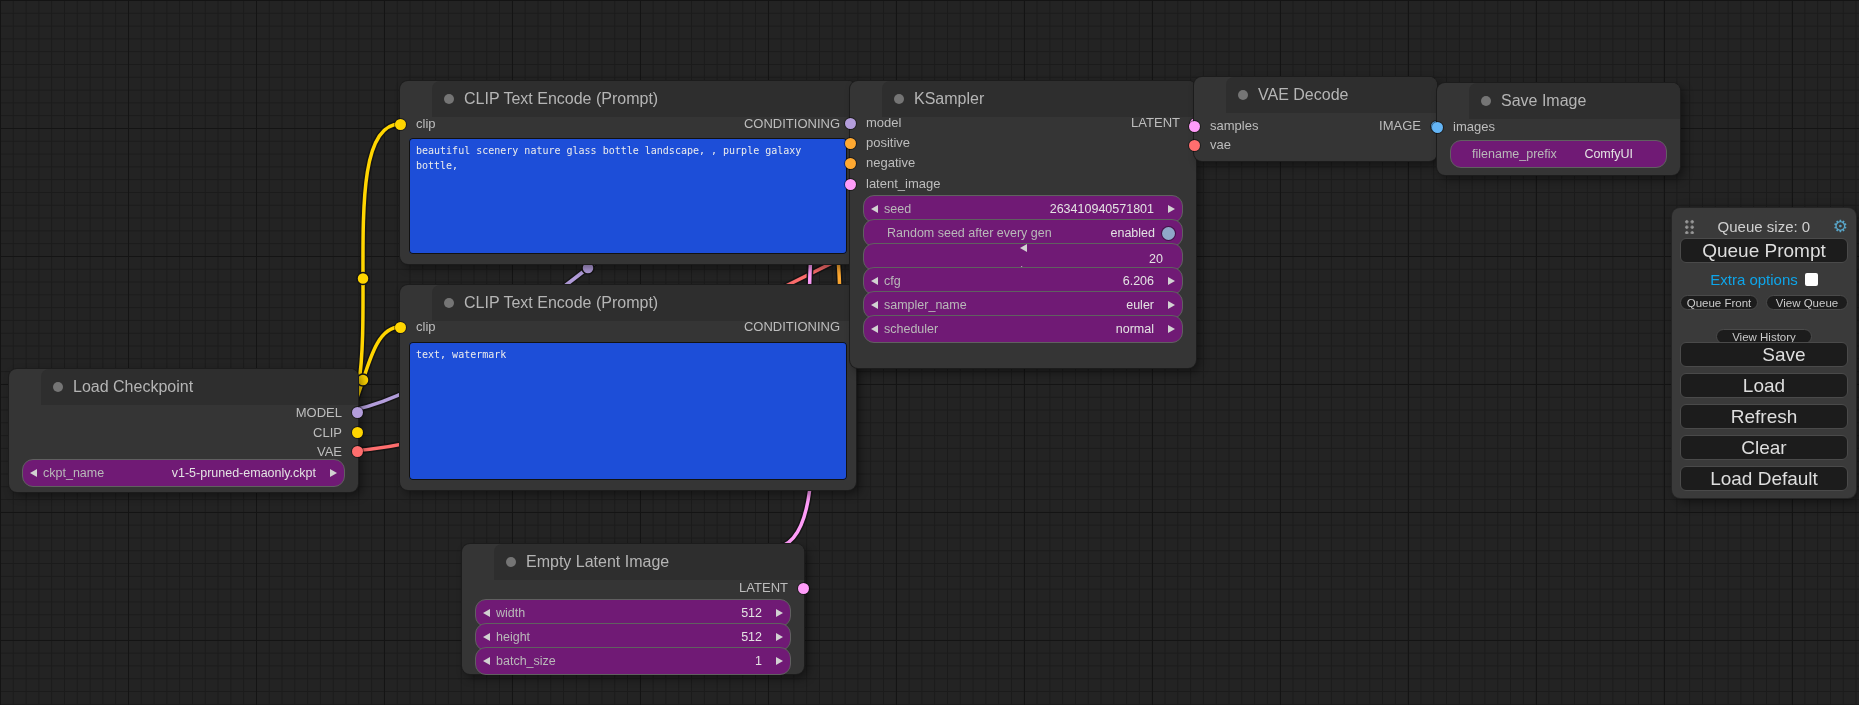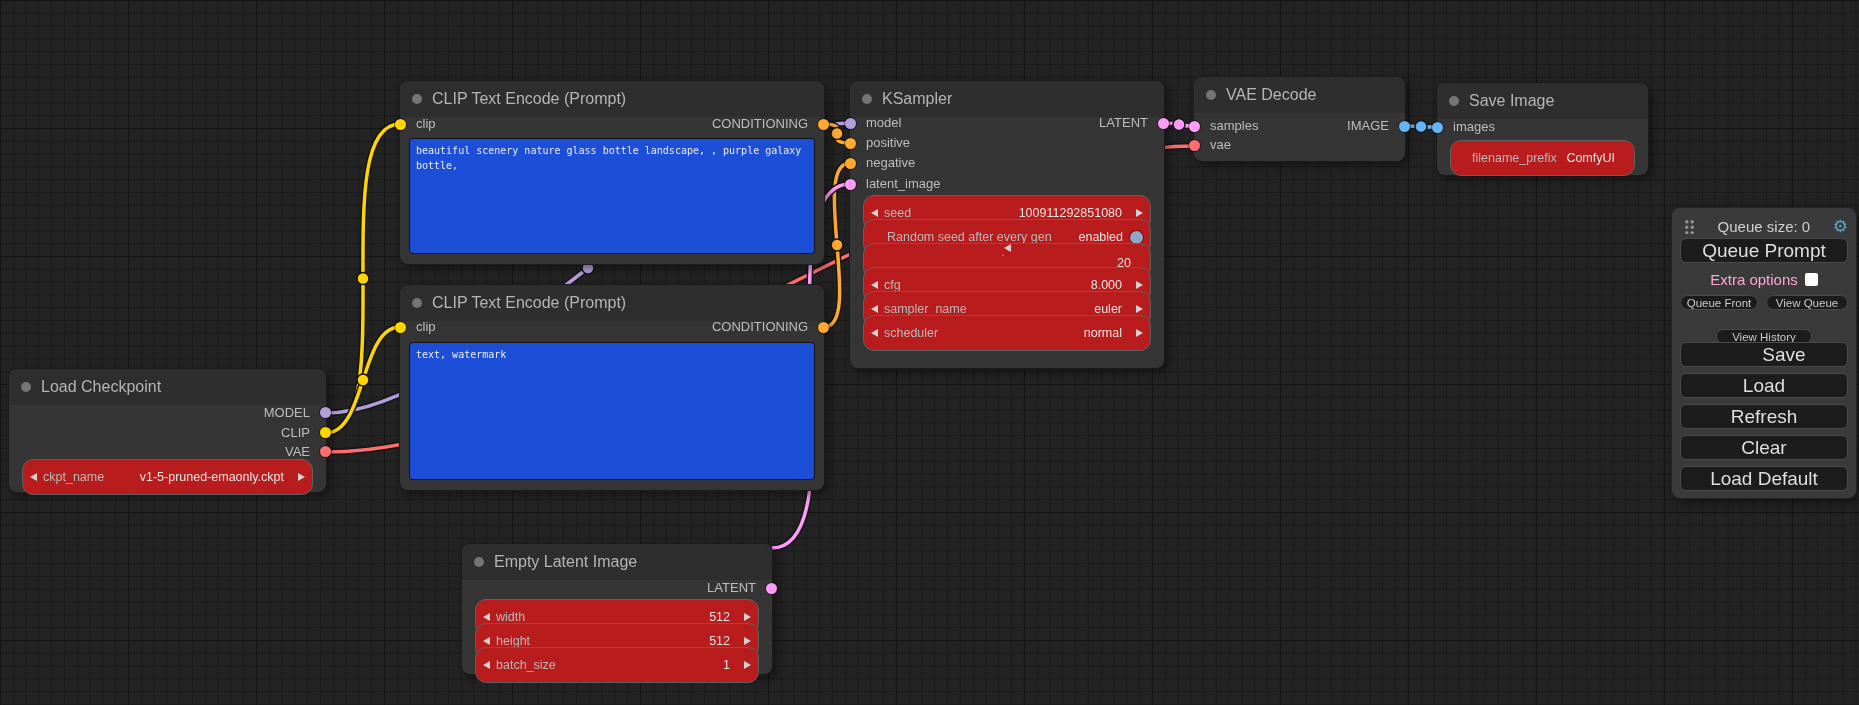"CLIP Text Encode (Prompt)" .node { padding-left: none -> 32px }
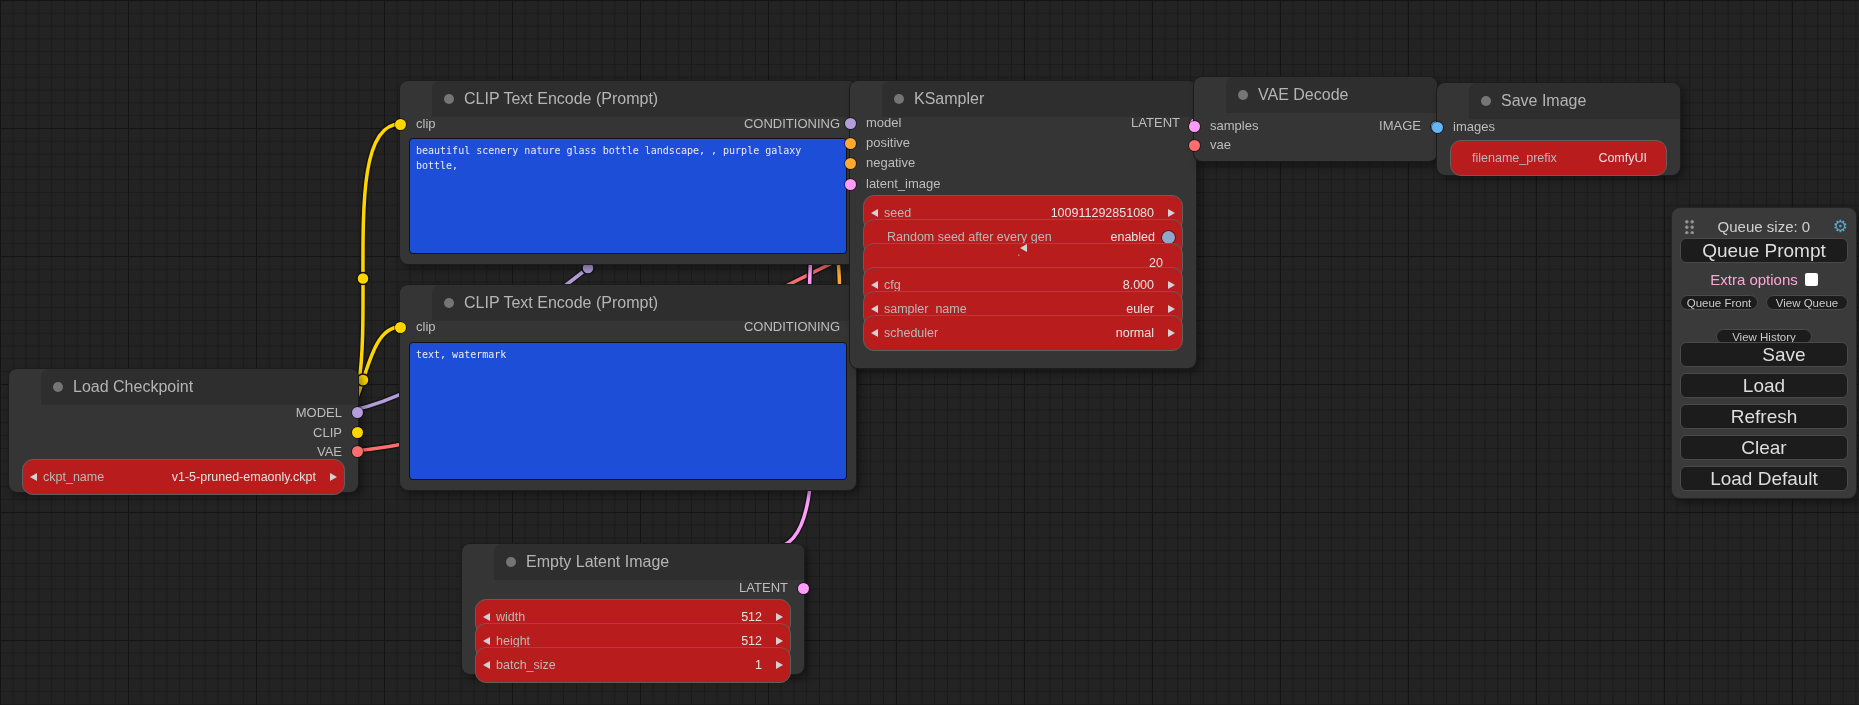"filename_prefix" .widget { background: #b91c1c -> #701a75; height: 36px -> 28px }
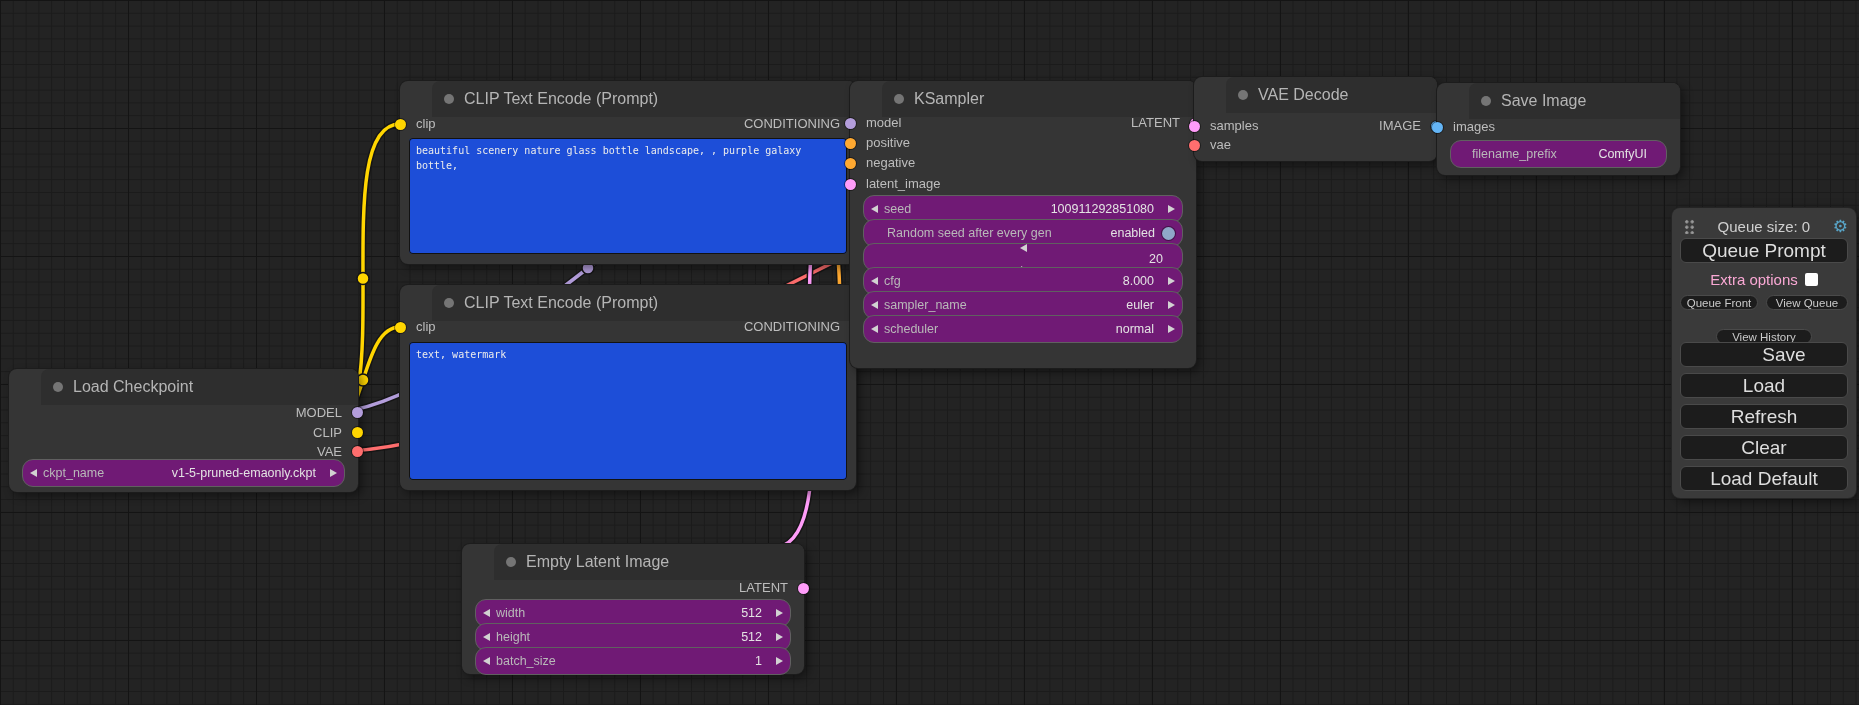"ComfyUI" span.wvalue { margin-right: 12px -> 26px }
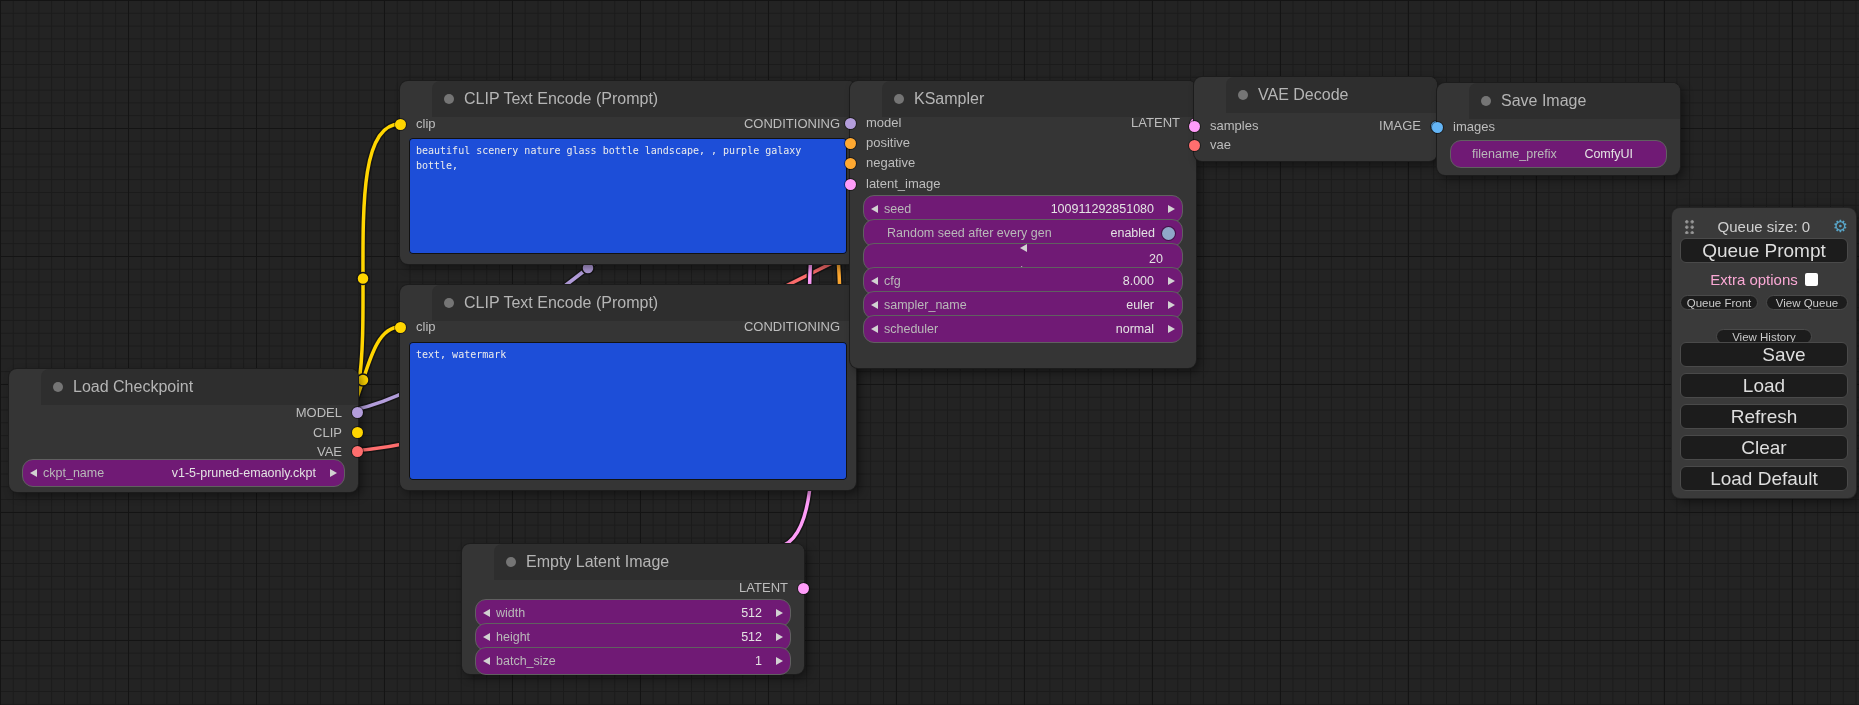"100911292851080" span.wvalue { text: 100911292851080 -> 263410940571801 }
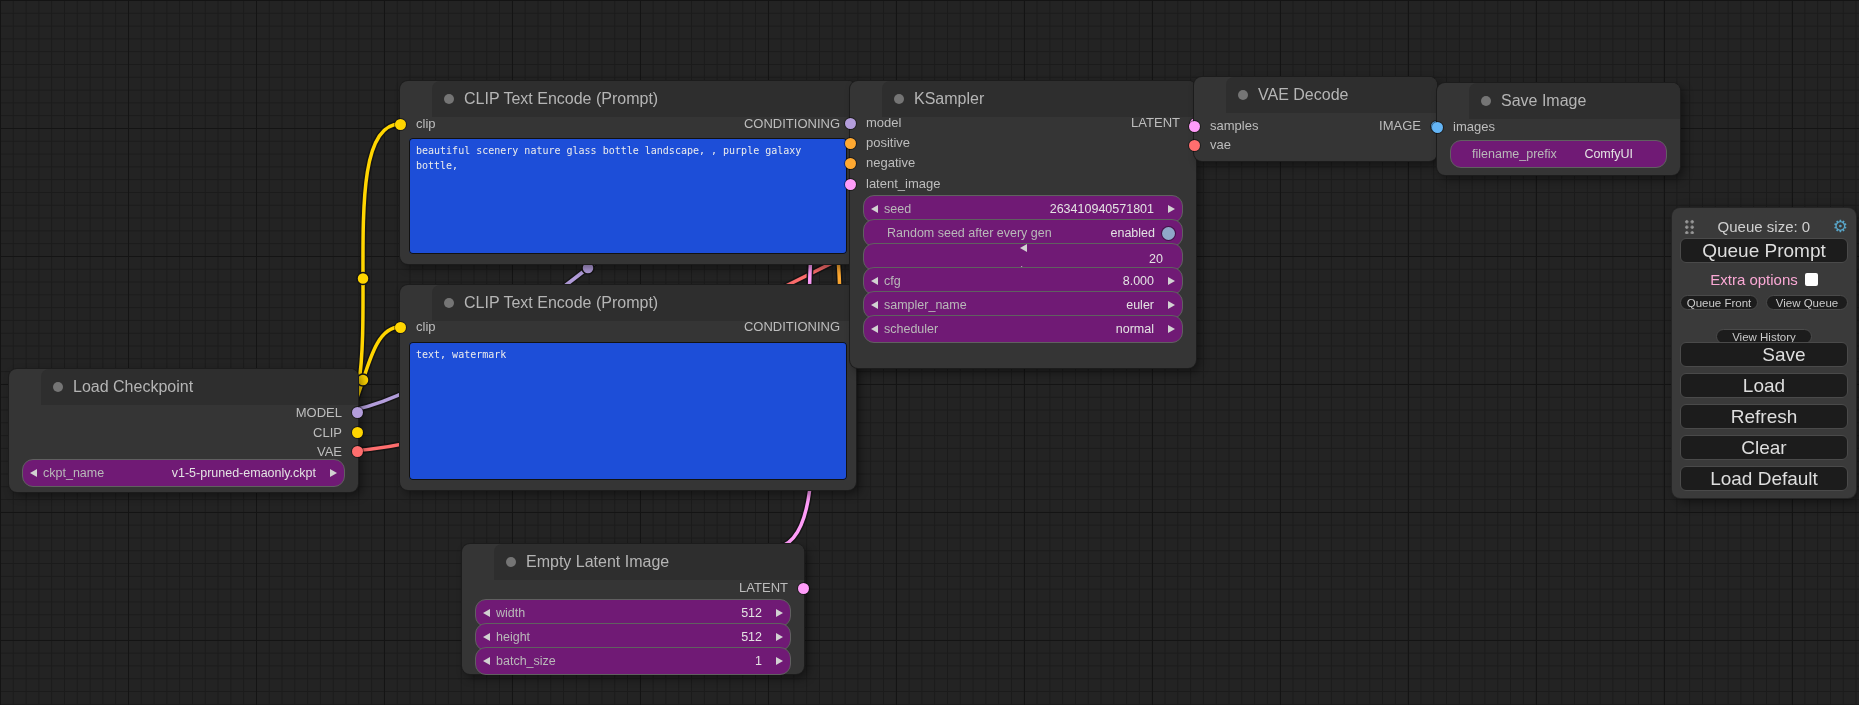"8.000" span.wvalue { text: 8.000 -> 6.206 }
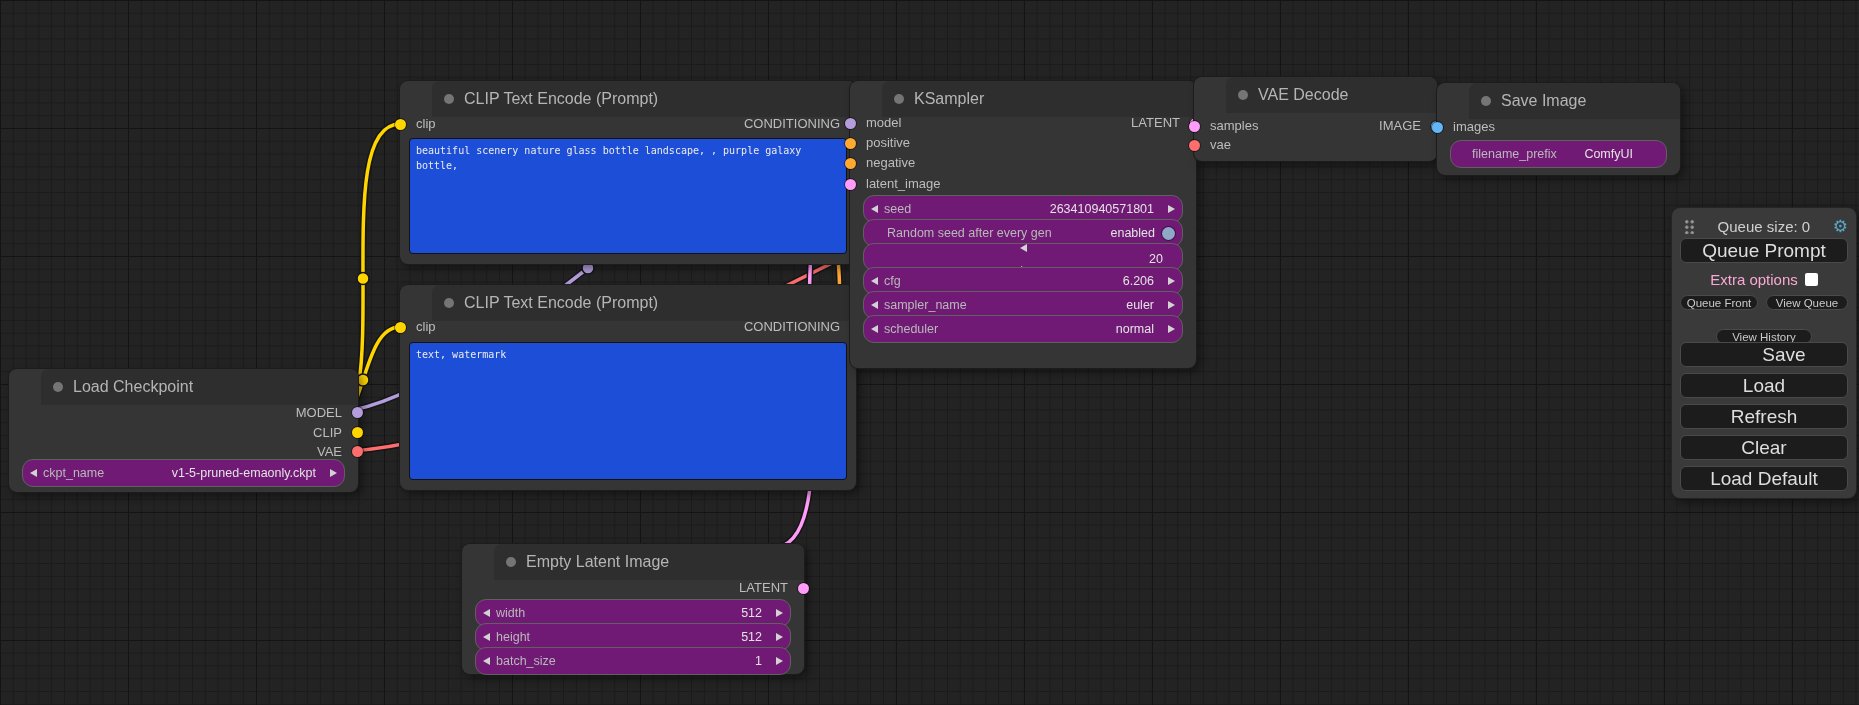"Extra options" .extra-row { color: #f9a8d4 -> #0ea5e9 }
